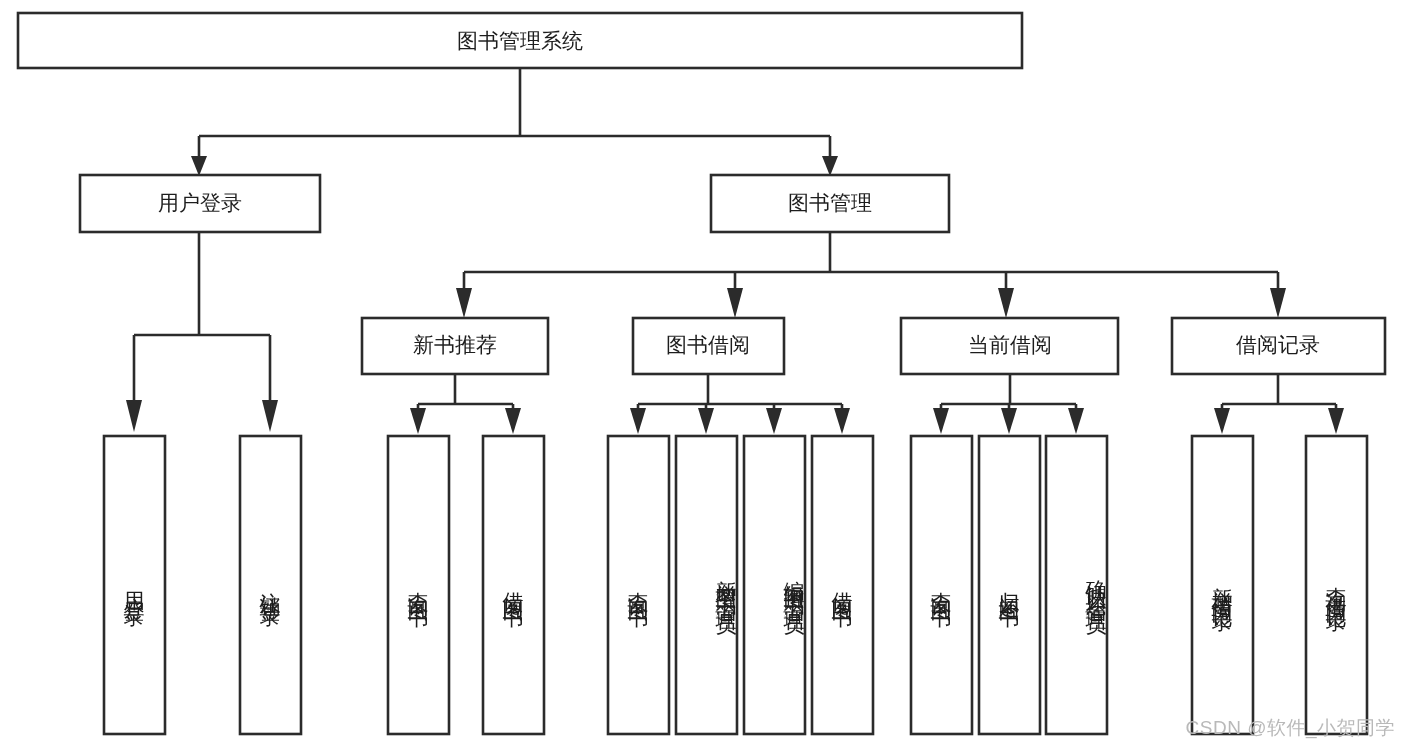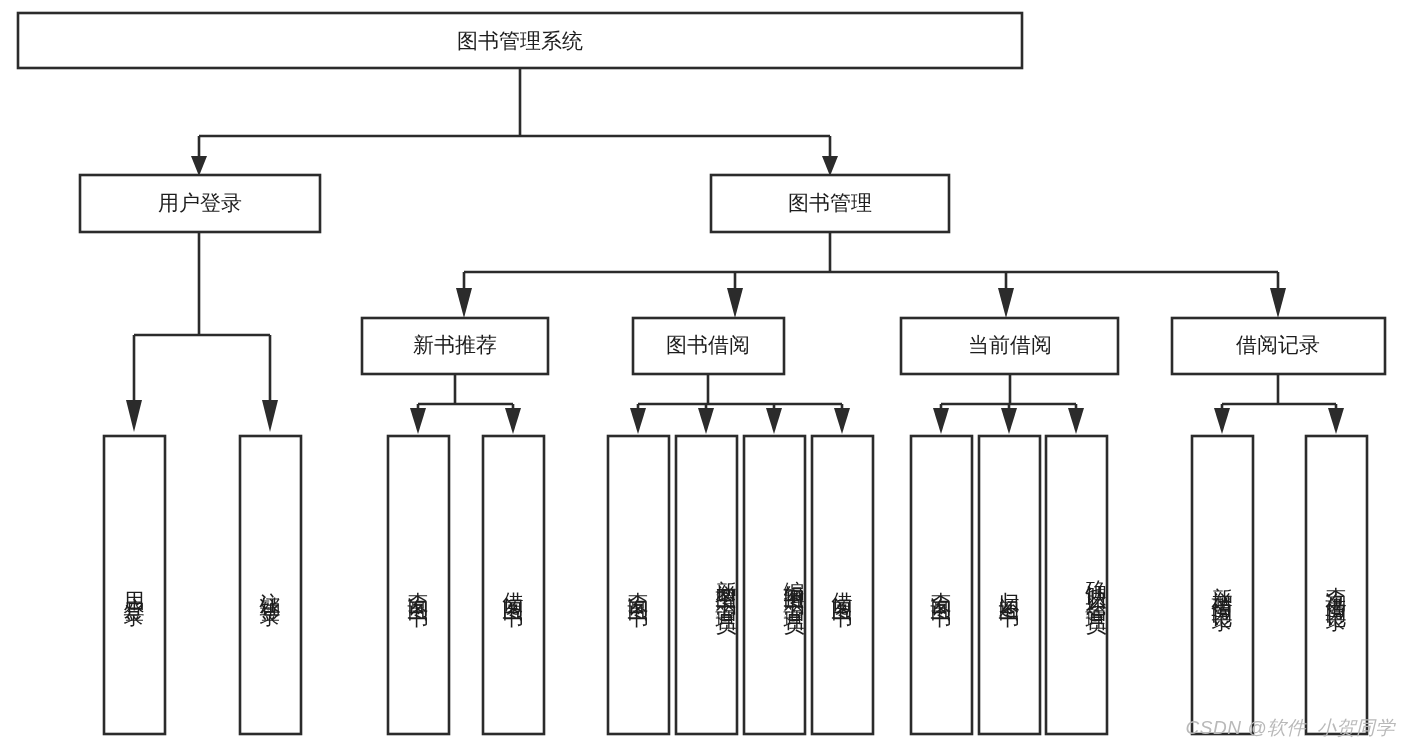"CSDN @软件_小贺同学" .watermark { font-style: italic -> none }
